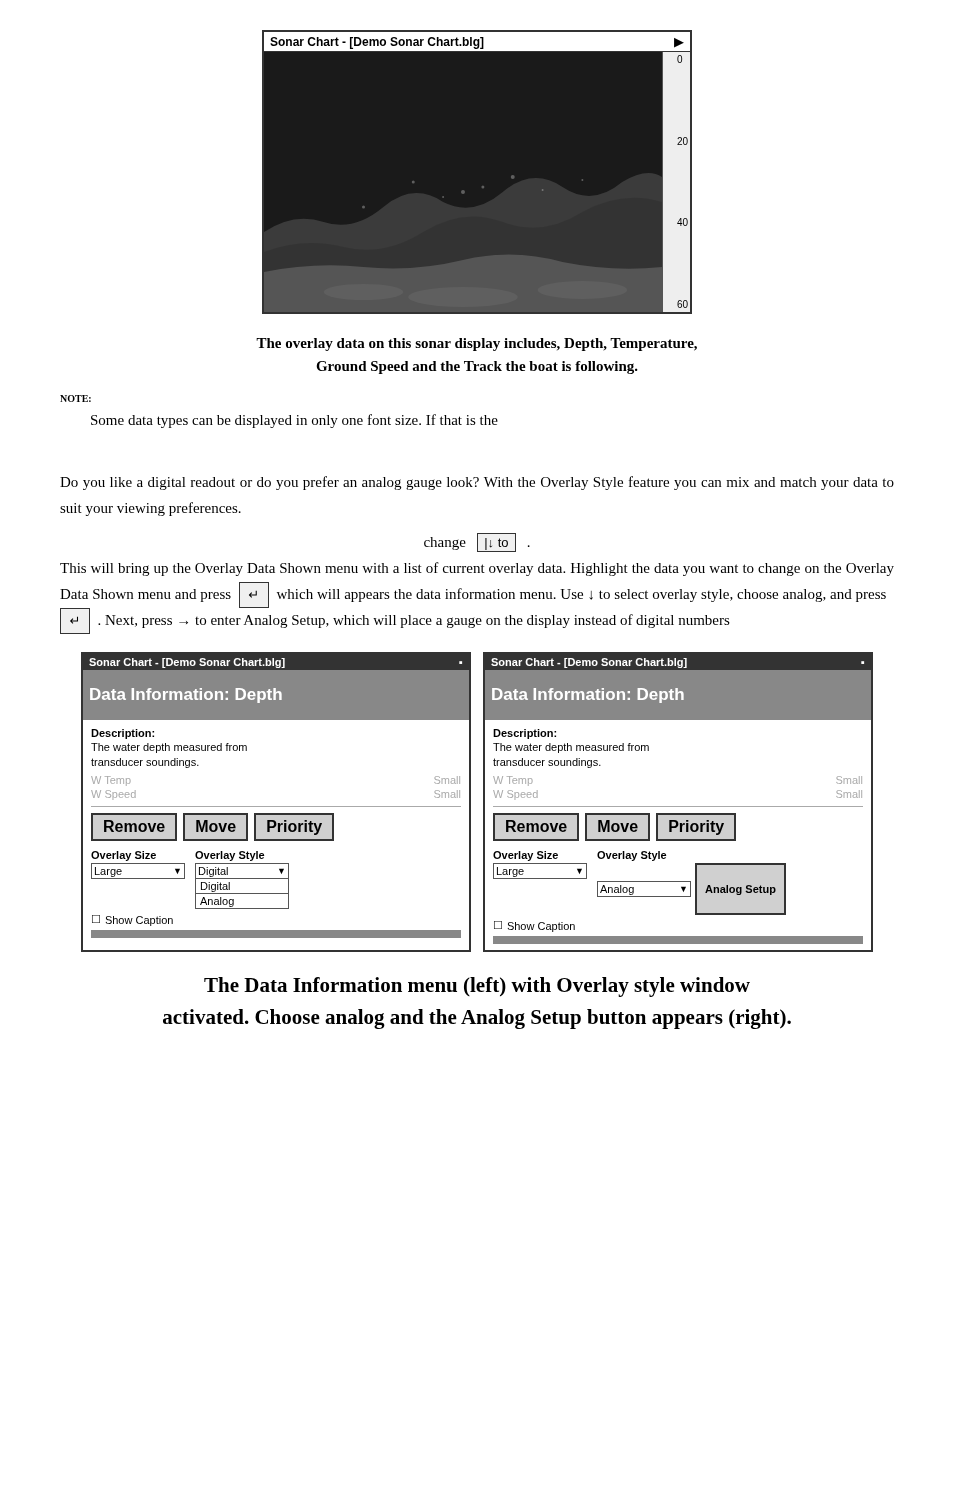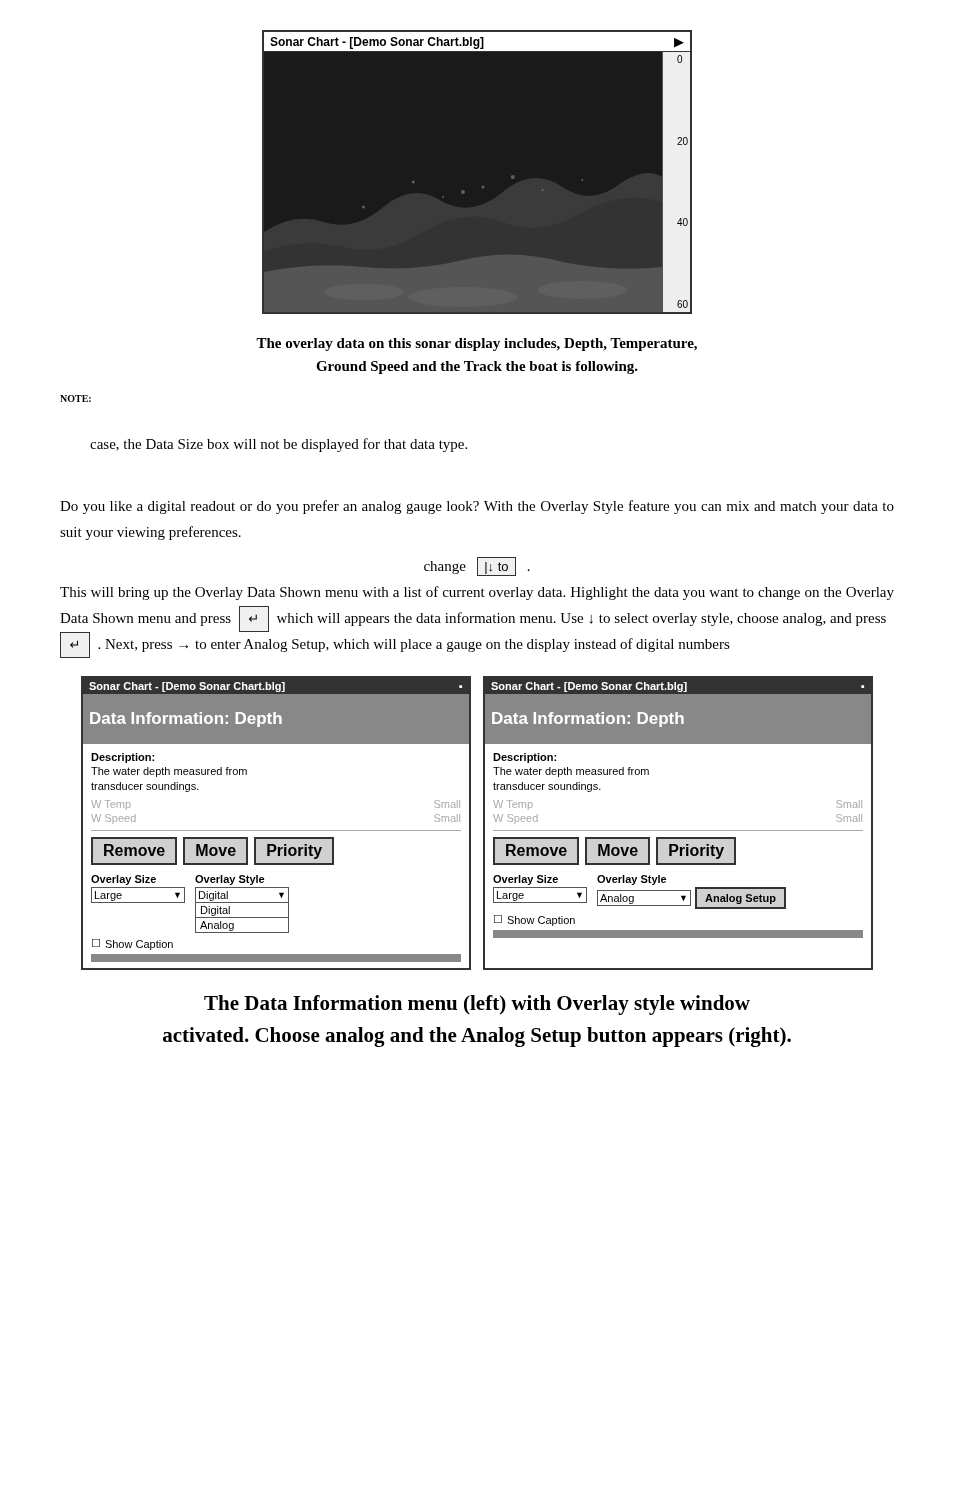"Some data types can be" span { html: none -> <span>Some data types can be displayed in only one font size. If that is the</span> }
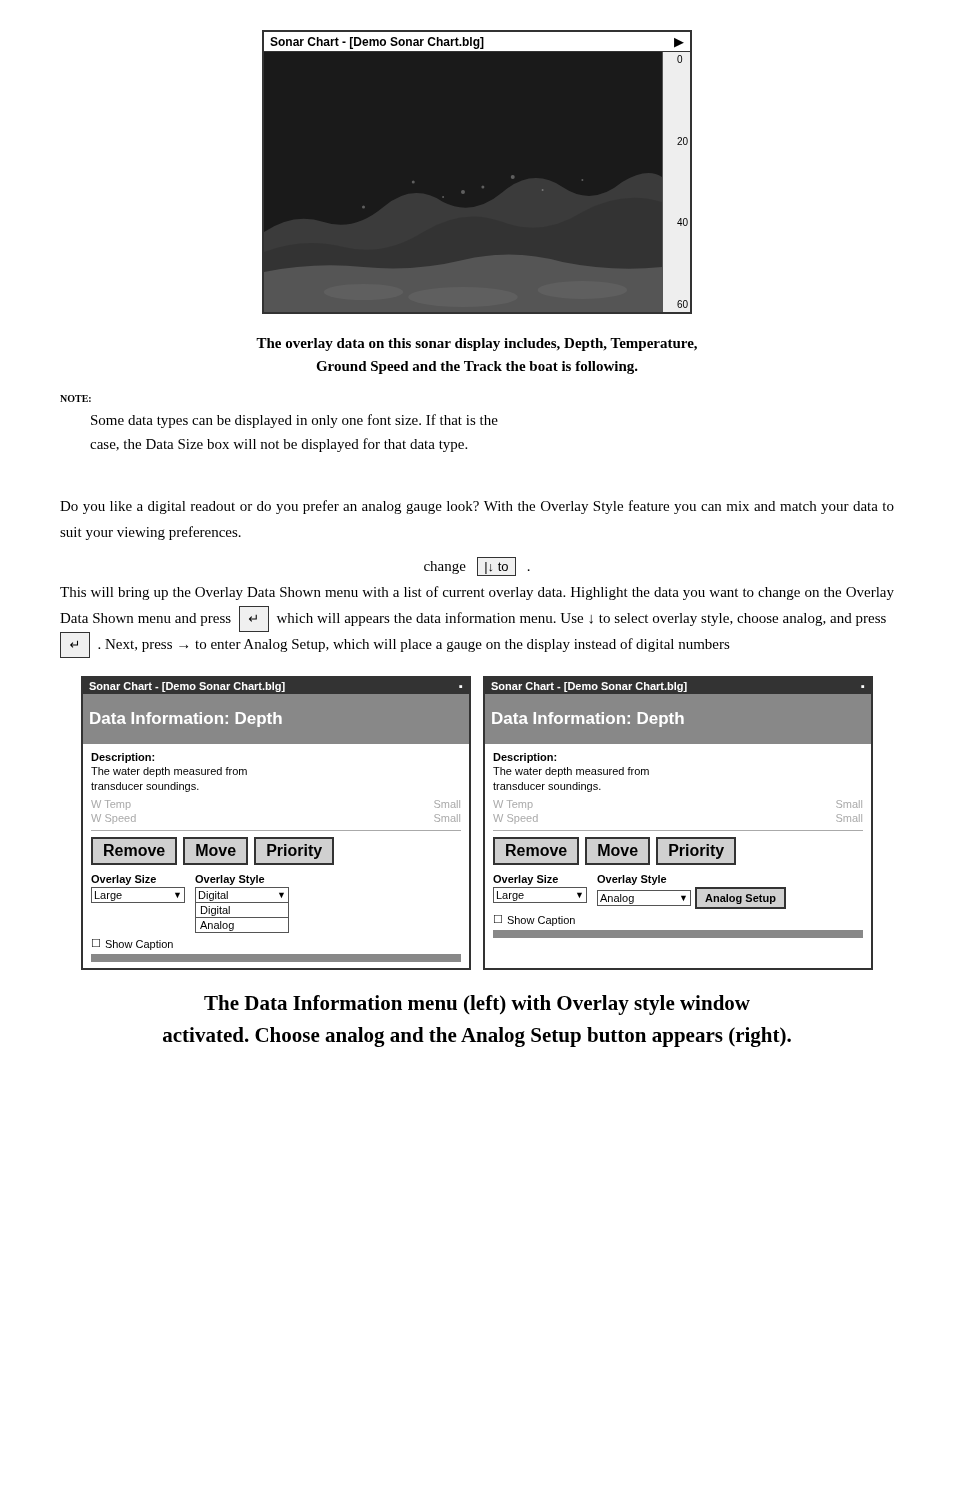"case, the Data Size box" span { html: <span>case, the Data Size box will not be displayed for that data type.</span> -> none }
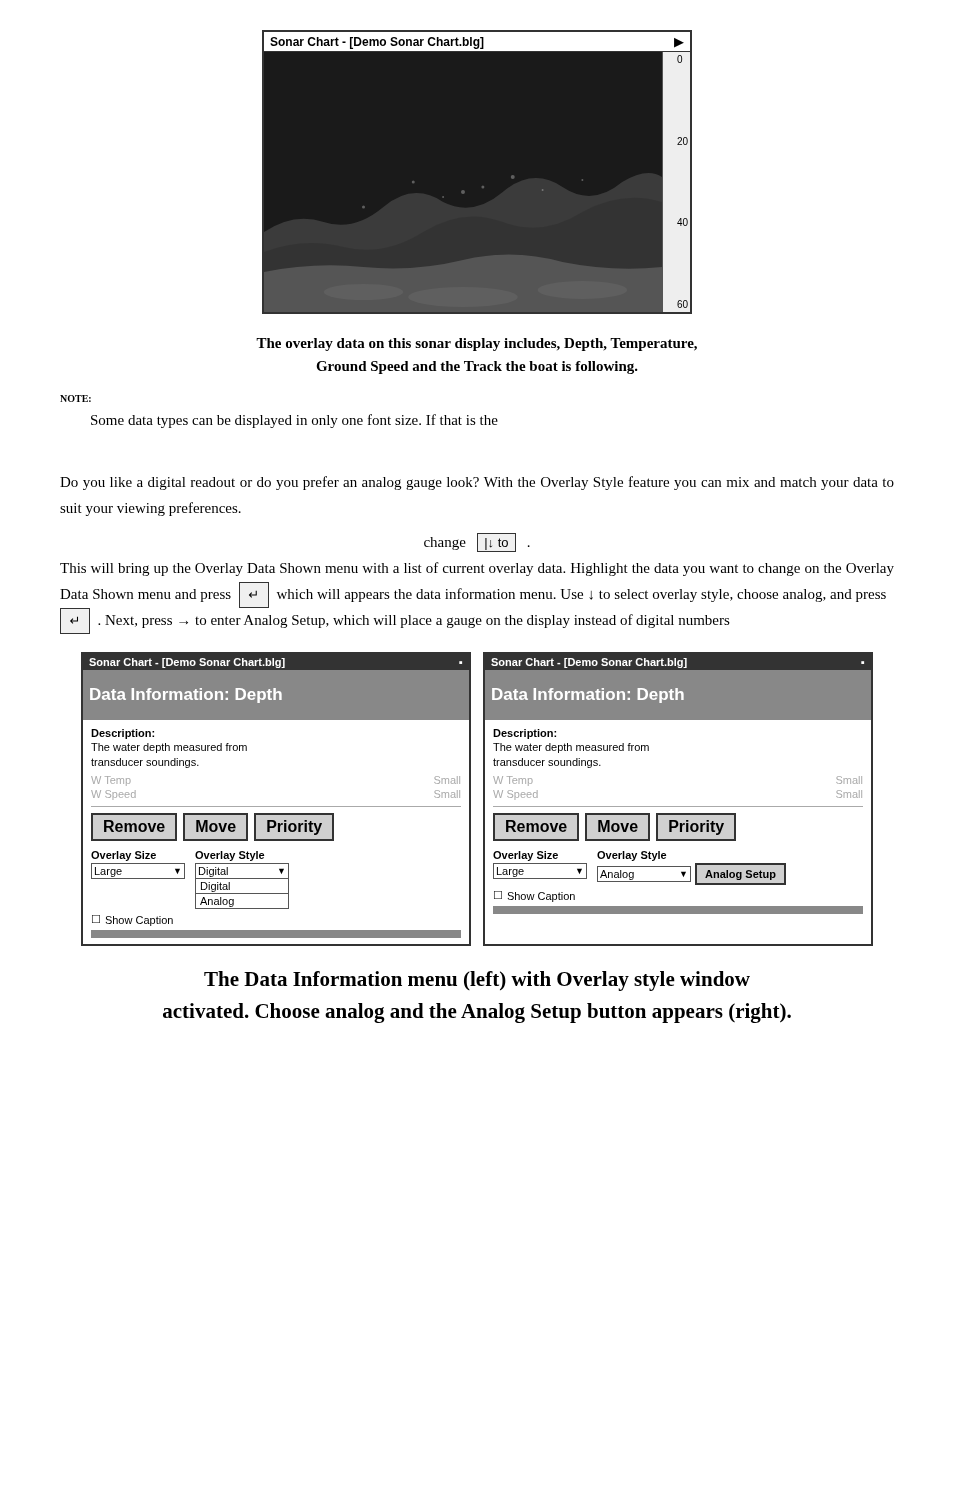"Analog Setup" .analog-setup-btn { padding: 3px 8px -> 18px 8px }
